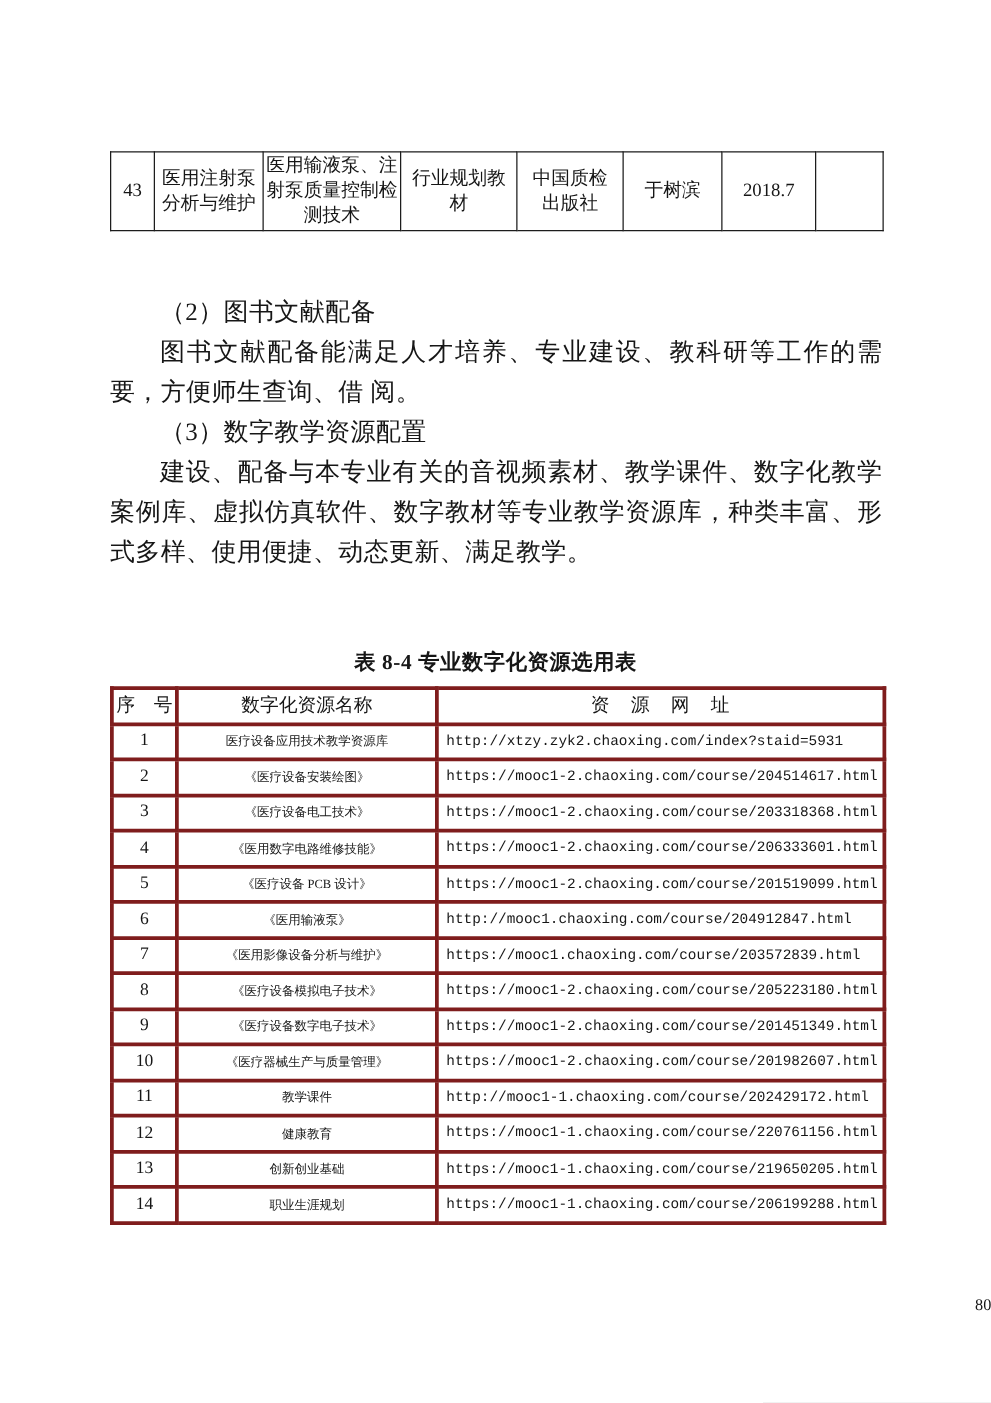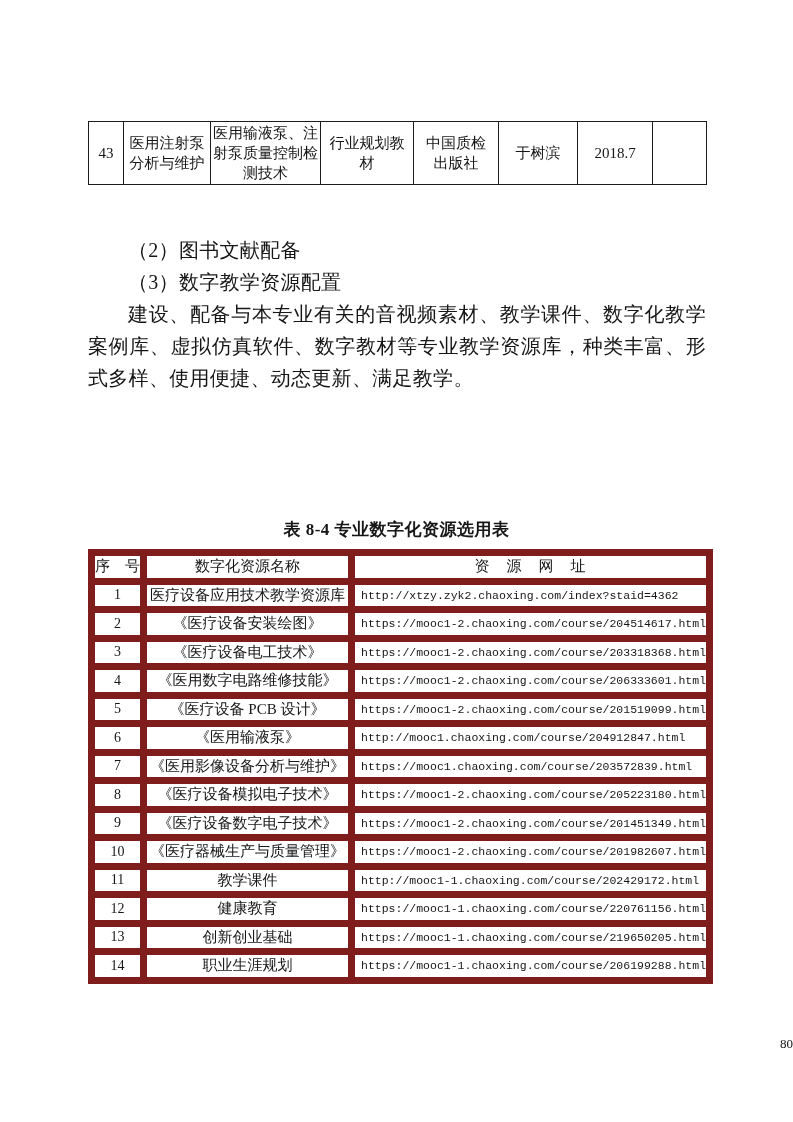"图书文献配备能满足人才培养、专业建设、教科研等工作的需要，方便师生查询、借 阅。" p { html: none -> <p>图书文献配备能满足人才培养、专业建设、教科研等工作的需要，方便师生查询、借 阅。</p> }
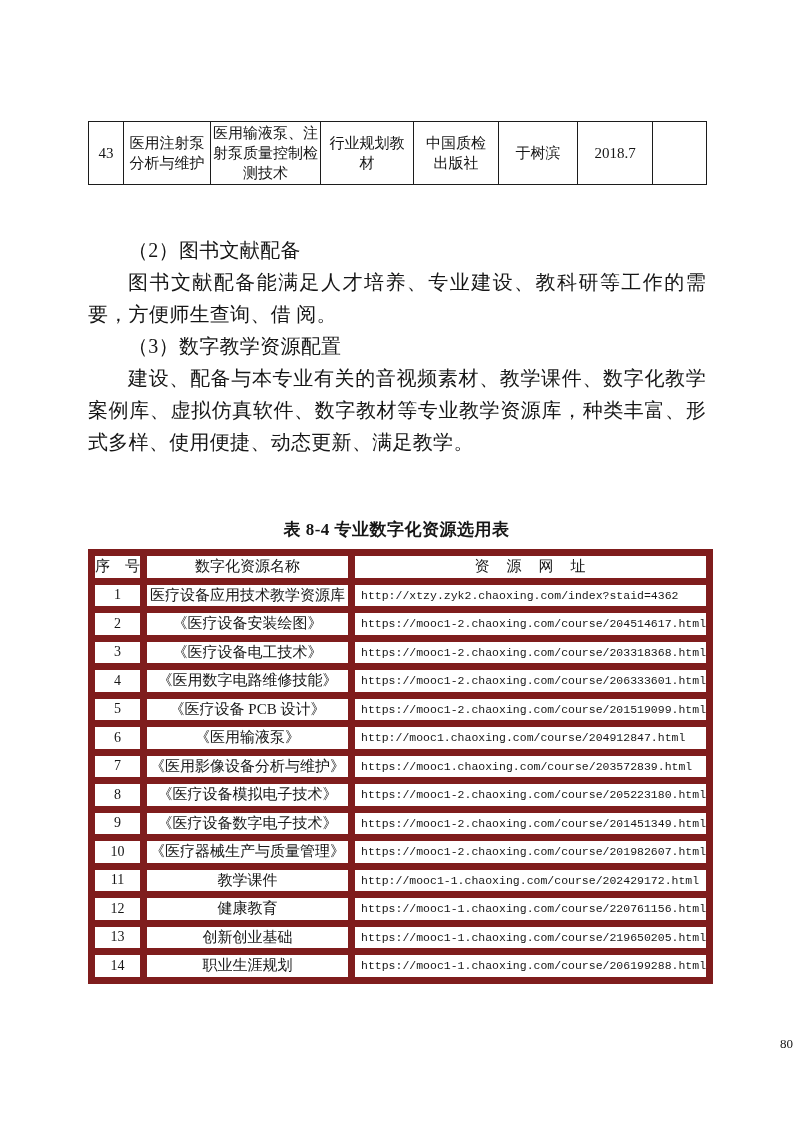"序 号" .res-table td, .res-table th { border: 7px solid #7f1d1d -> 3px solid #7f1d1d }
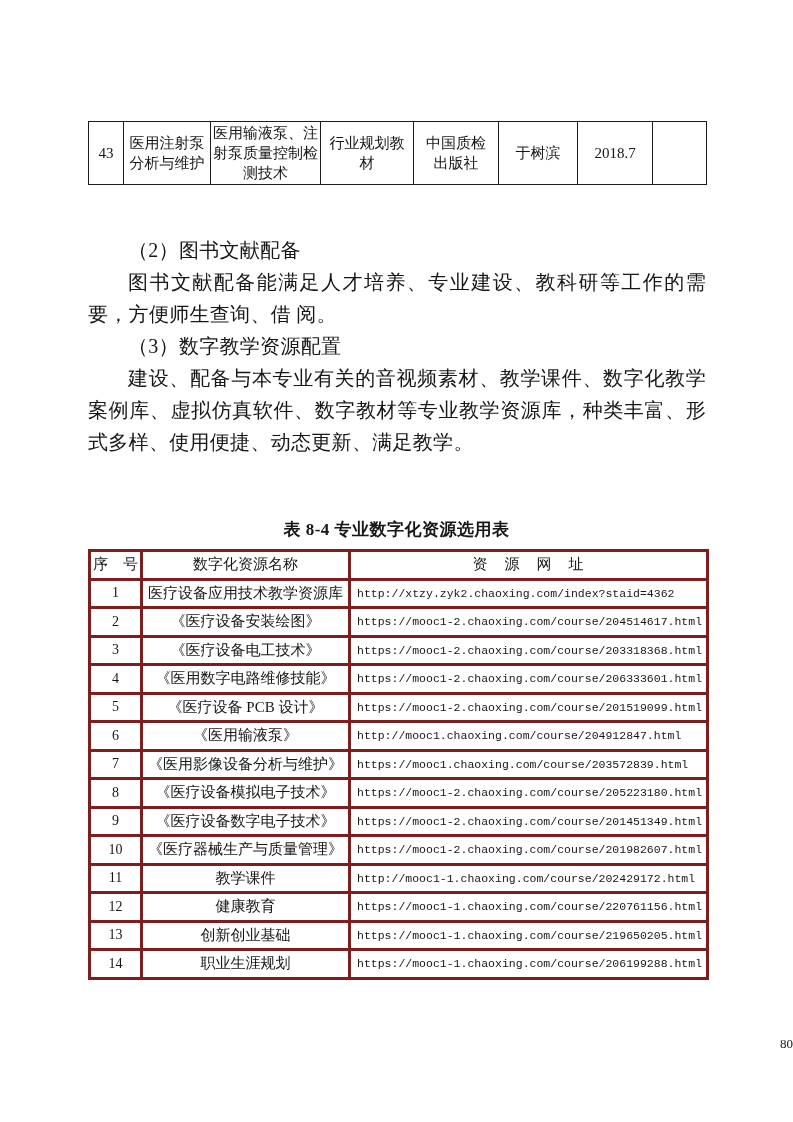"医疗设备应用技术教学资源库" .res-table td.name-cell { font-size: 15px -> 10px }
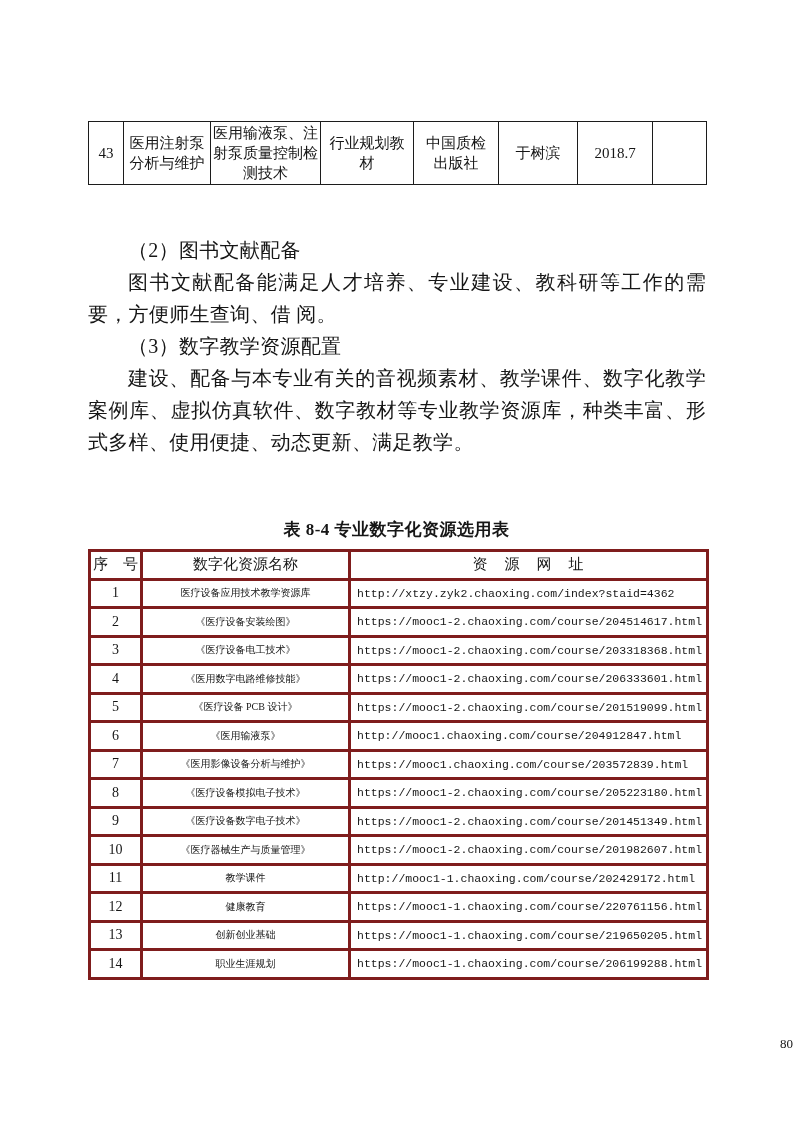"http://xtzy.zyk2.chaoxing.com/index?stai" td.url { text: 4362 -> 5931 }
